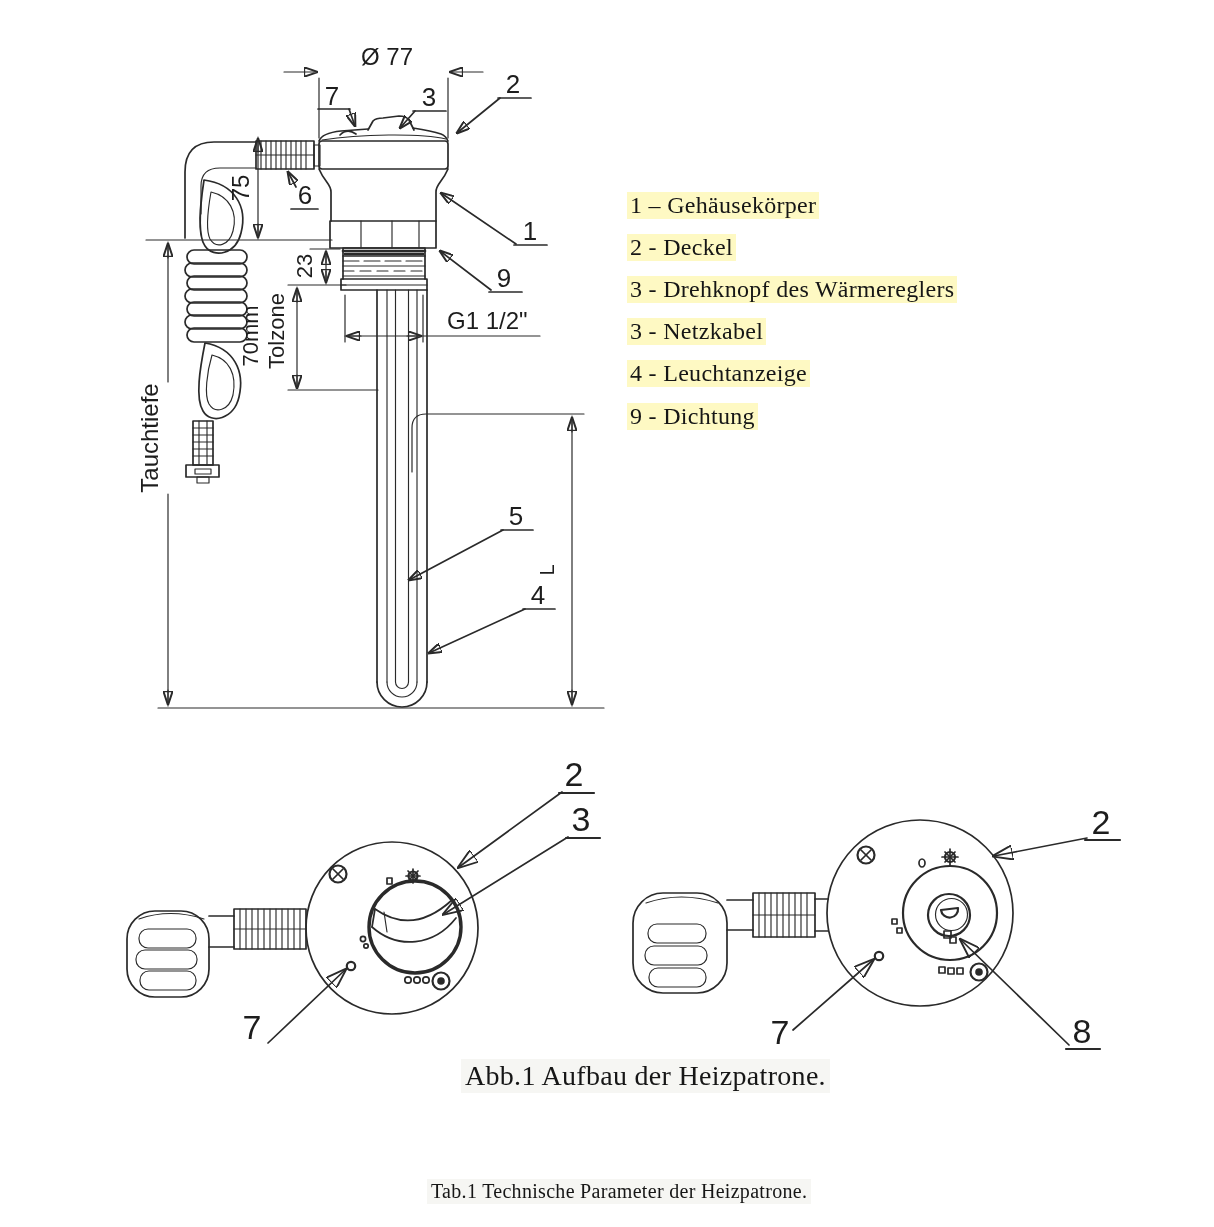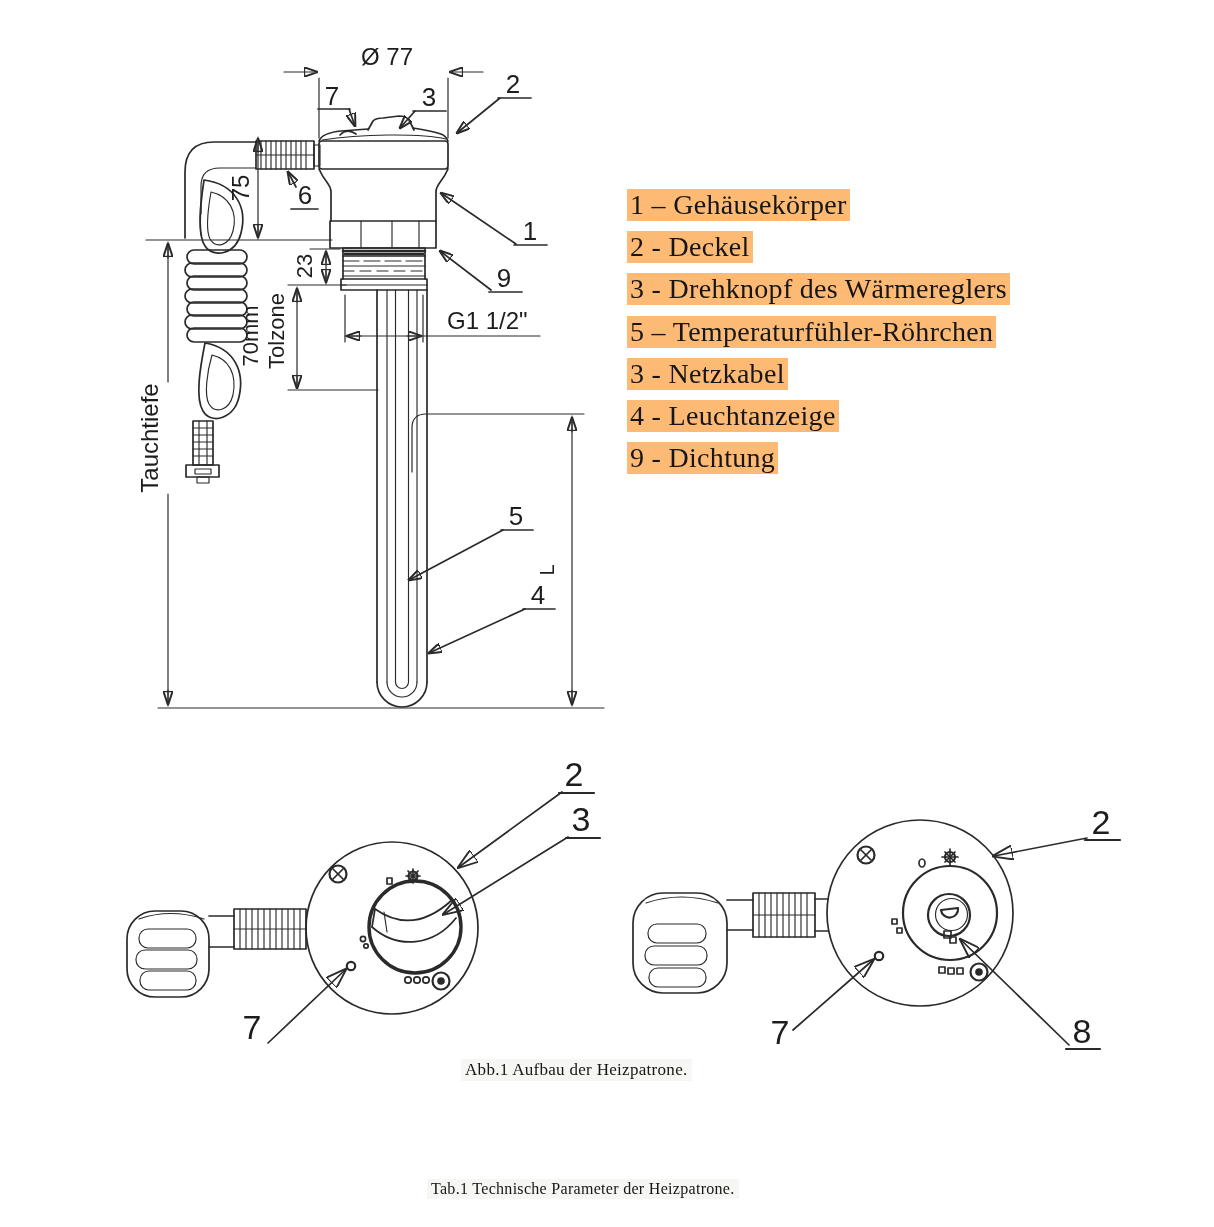"1 – Gehäusekörper" .legend-row span { background: #fdba74 -> #fef9c3; font-size: 28px -> 24px }
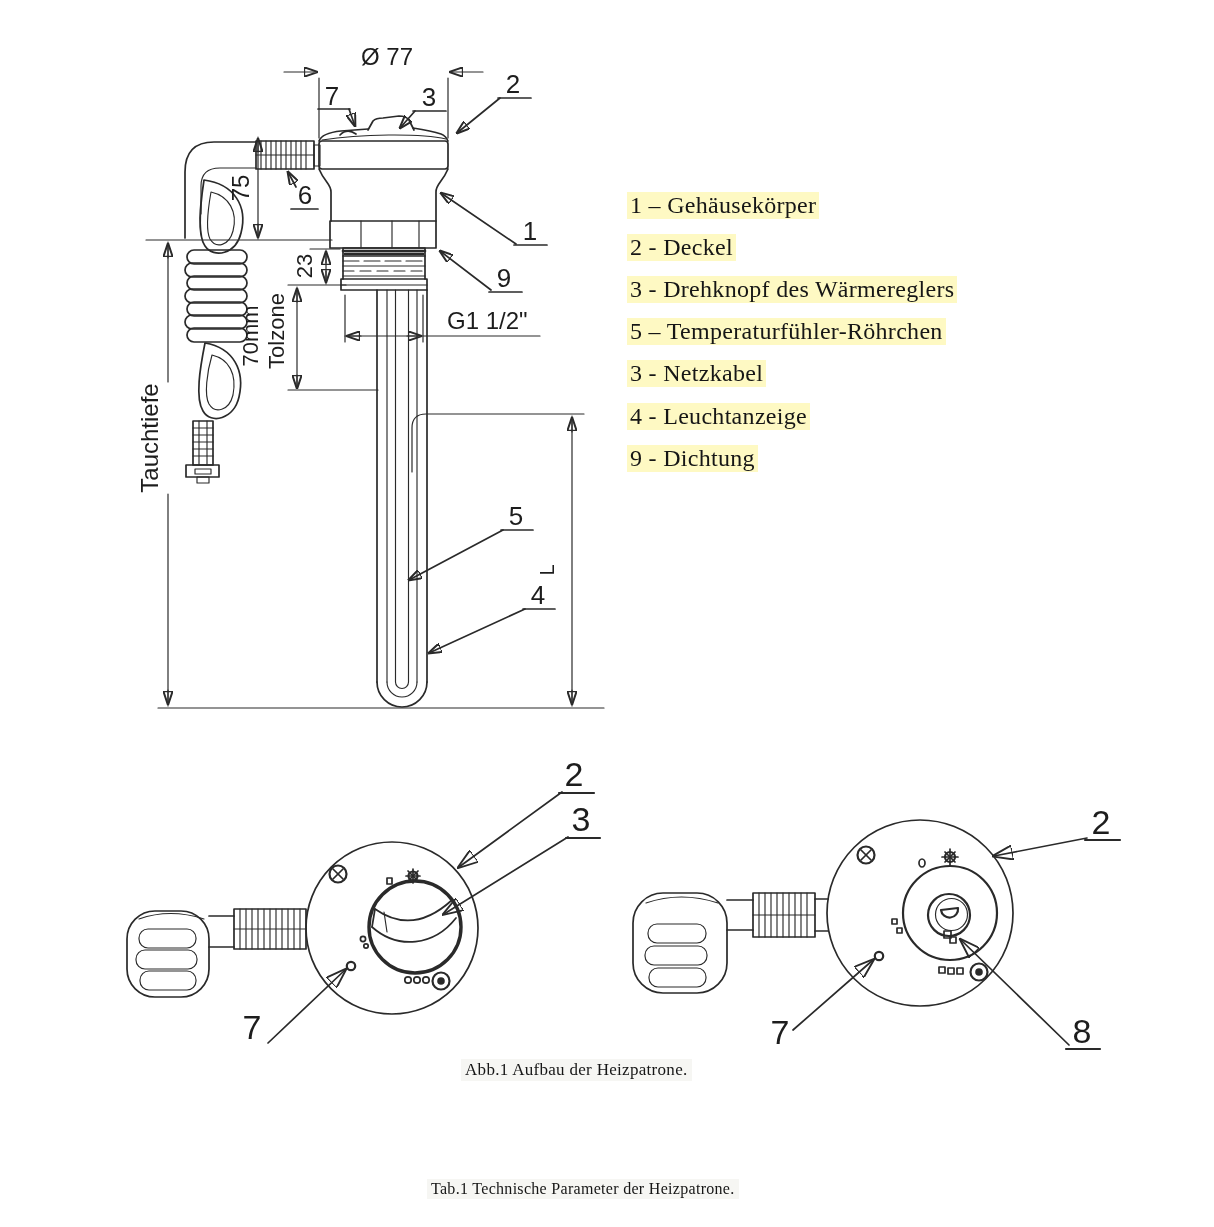"5 – Temperaturfühler-Röhrchen" div.legend-row { html: <div> <span>5 – Temperaturfühler-Röhrchen</span> </div> -> none }
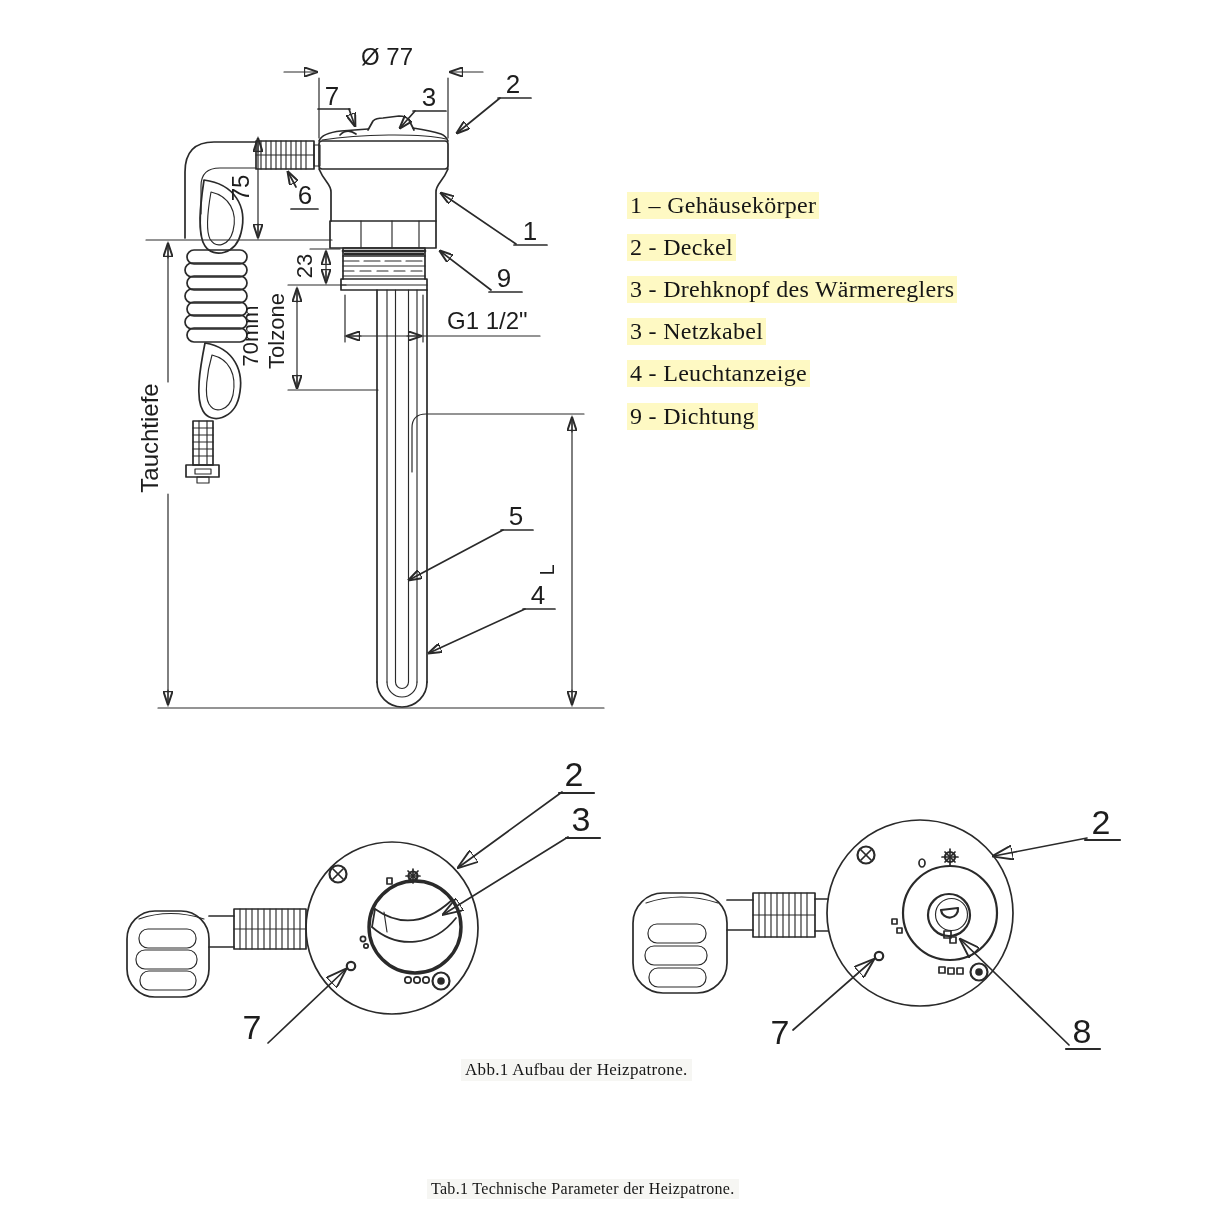"Abb.1 Aufbau der Heizpatrone." .caption { font-size: 17px -> 28px }
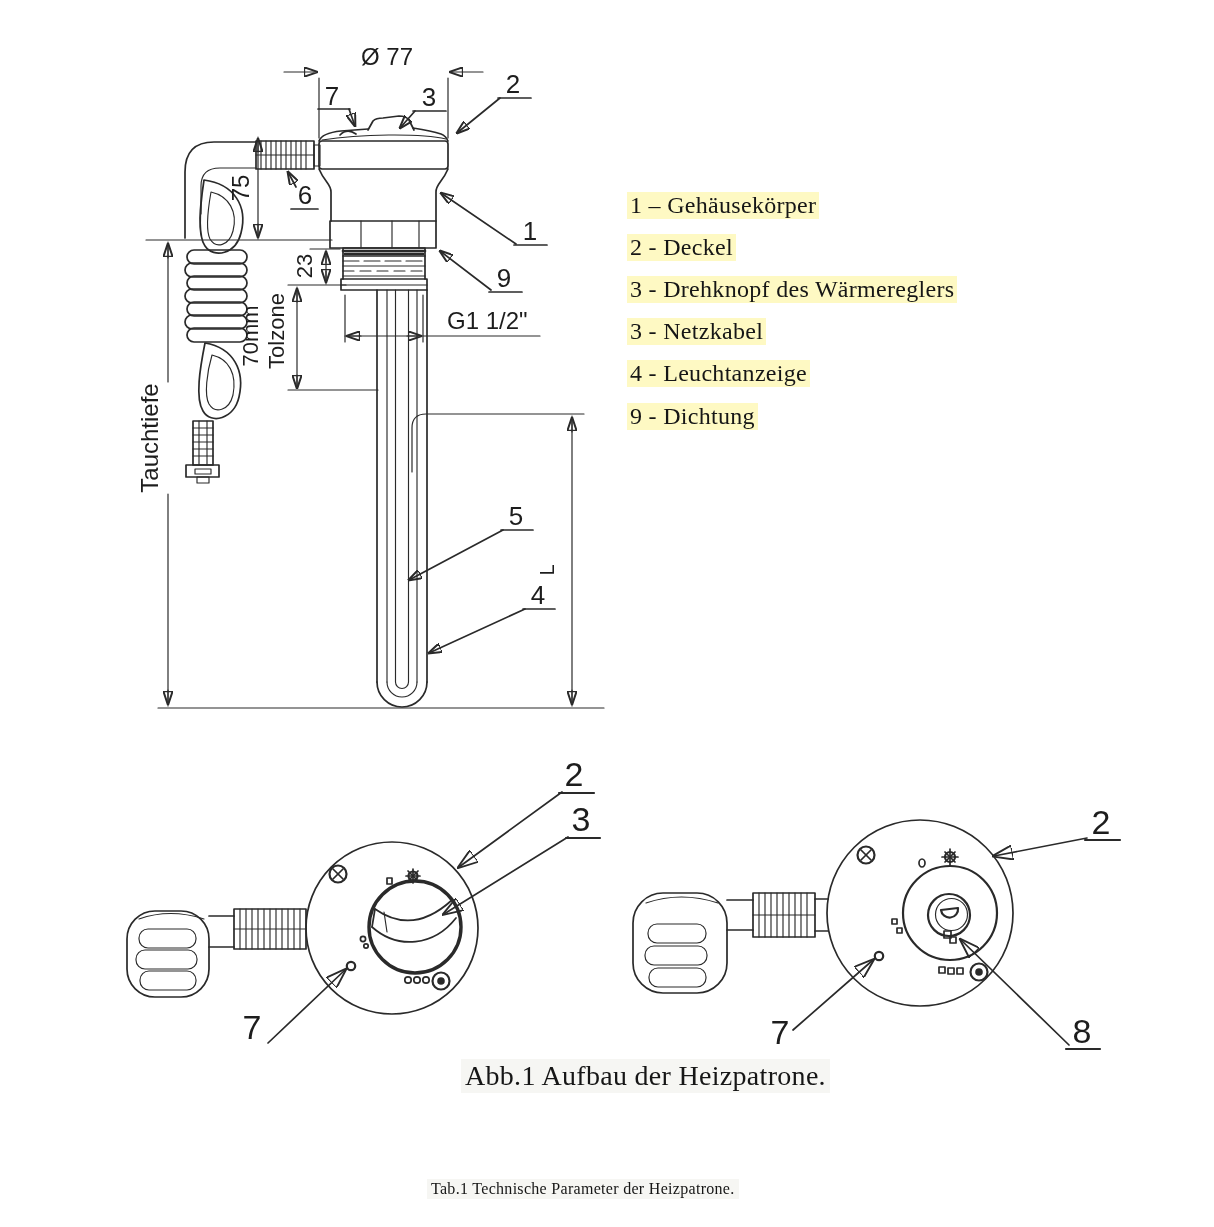"Tab.1 Technische Parameter der" #cap-tab { font-size: 16px -> 20px }
